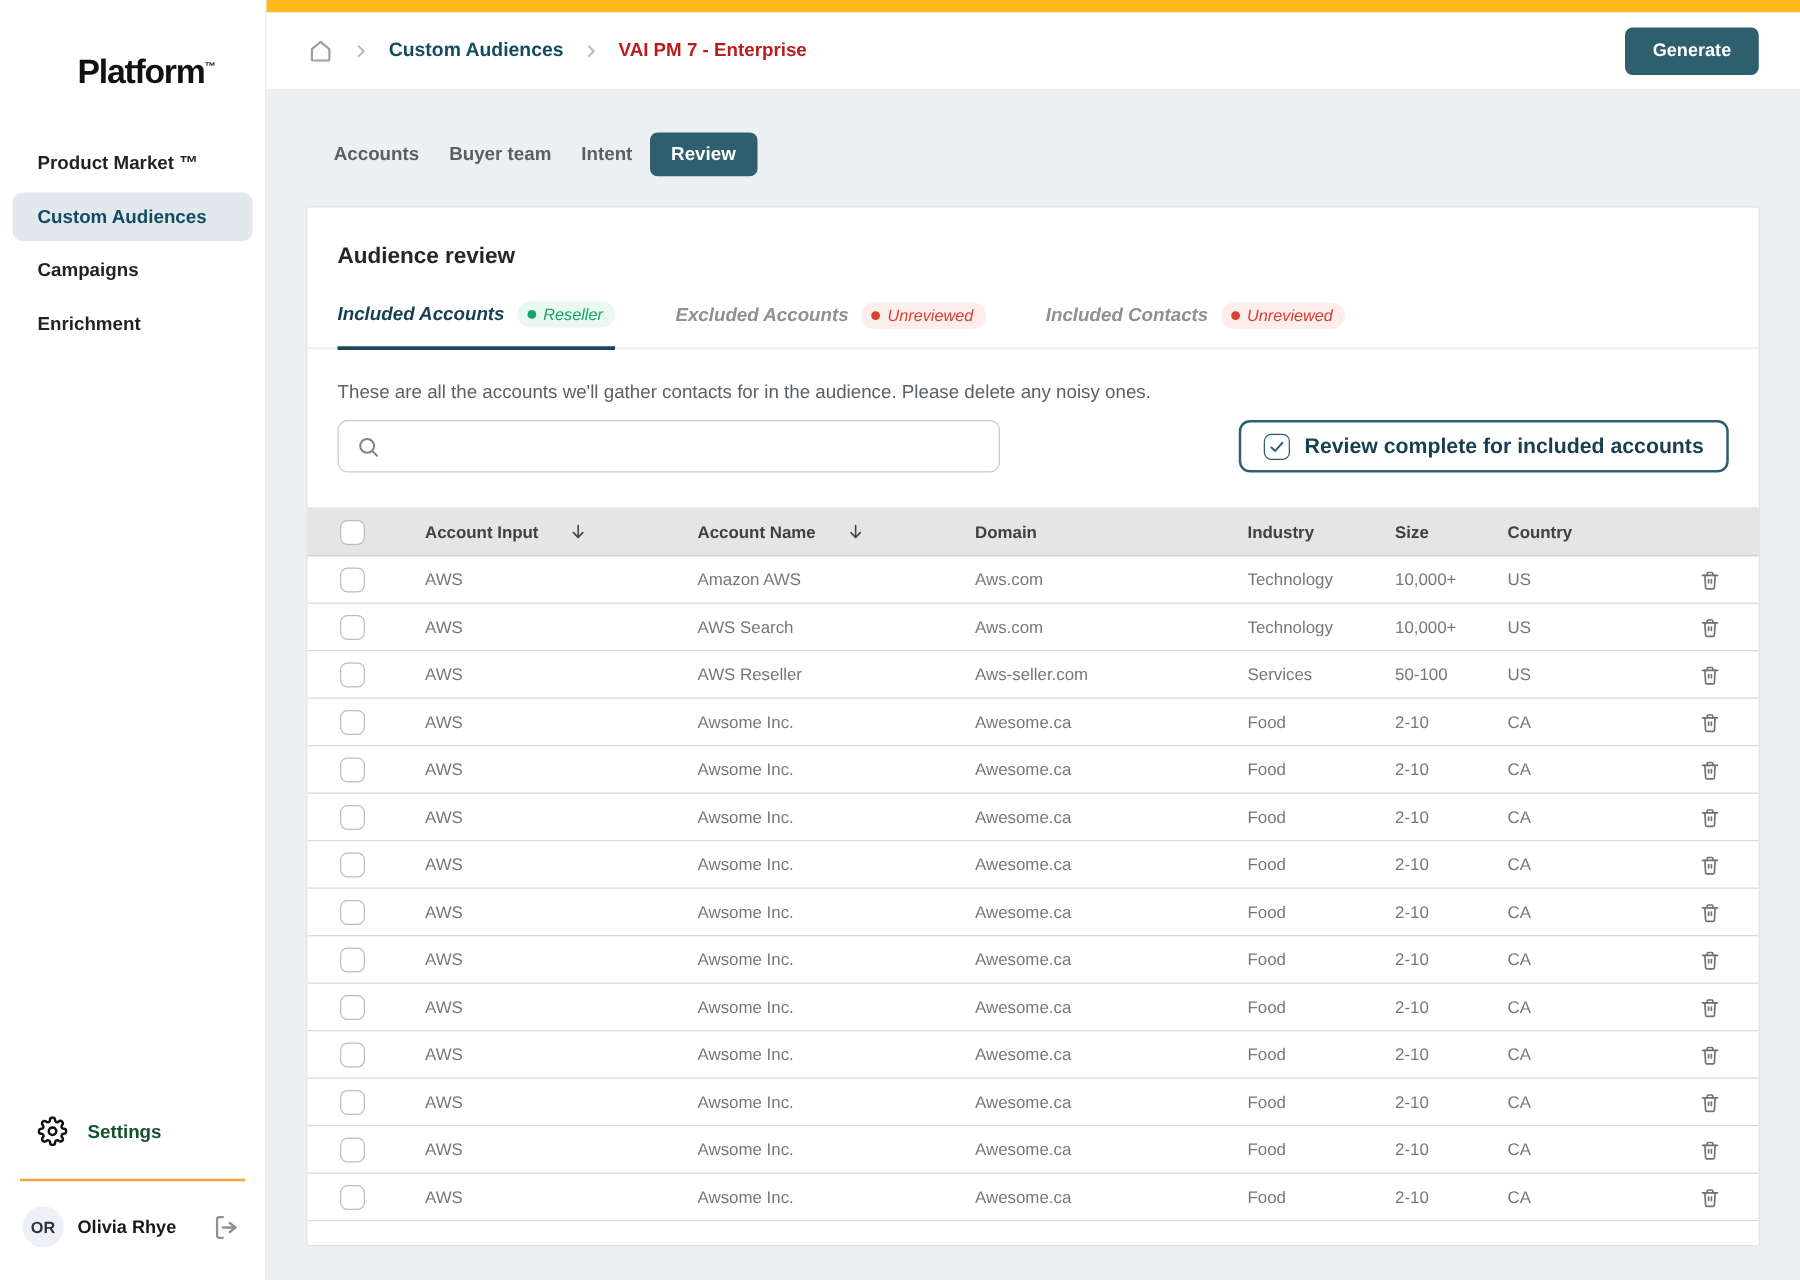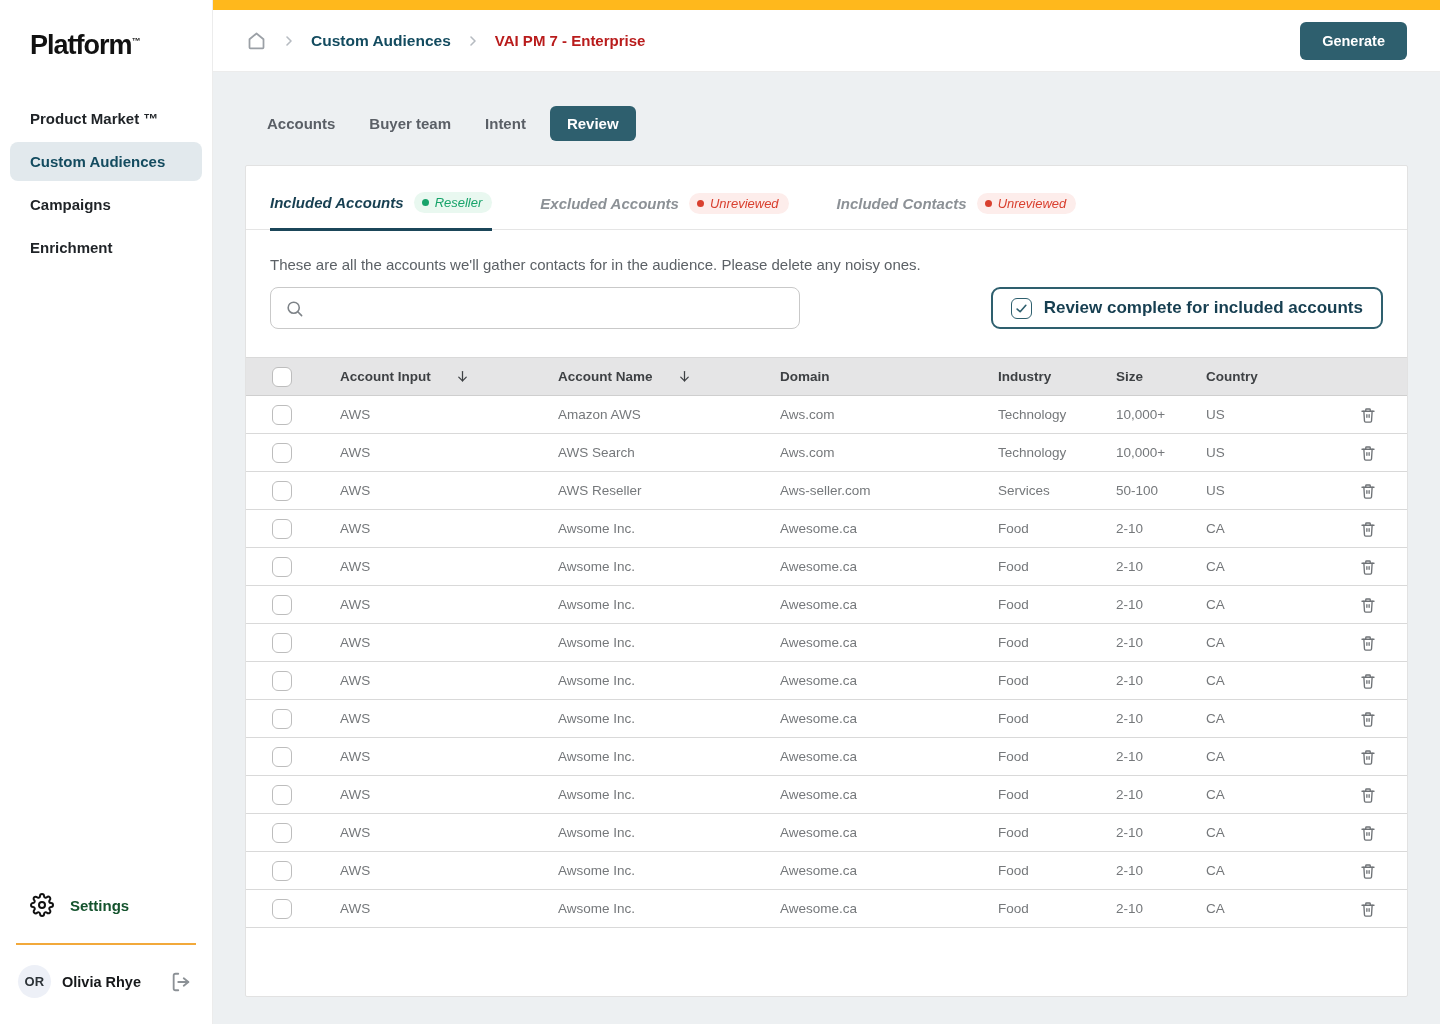"Platform™" .logo-wrap { margin-left: none -> 32px; padding: 30px 0 0 30px -> 42px 0 0 30px }
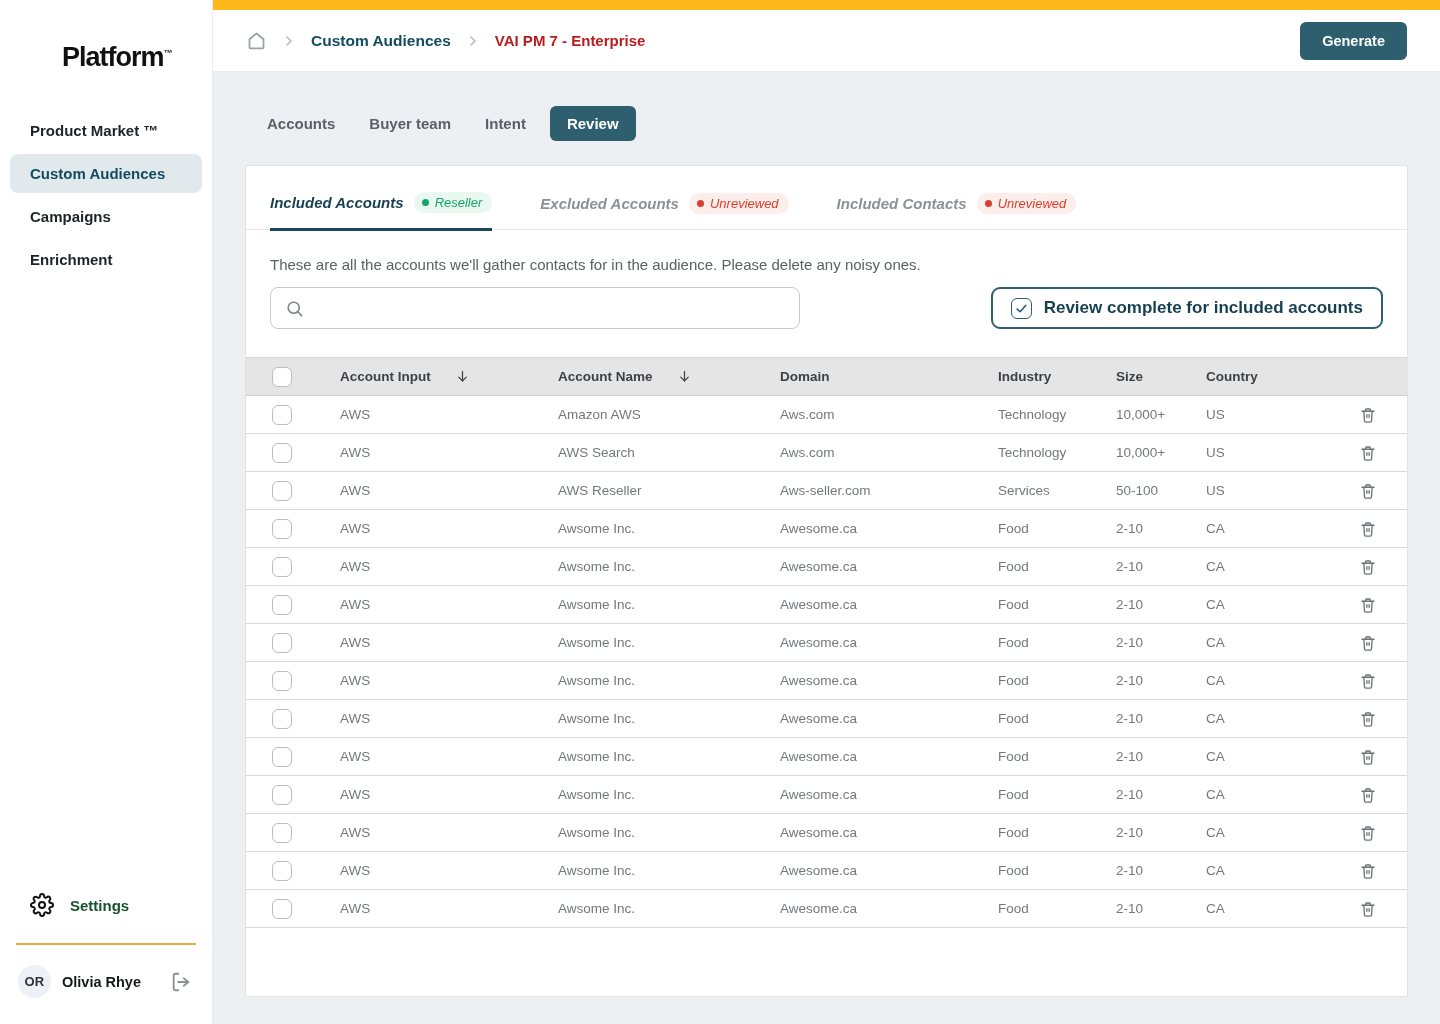"Accounts" .tabs { gap: 14px -> 4px }
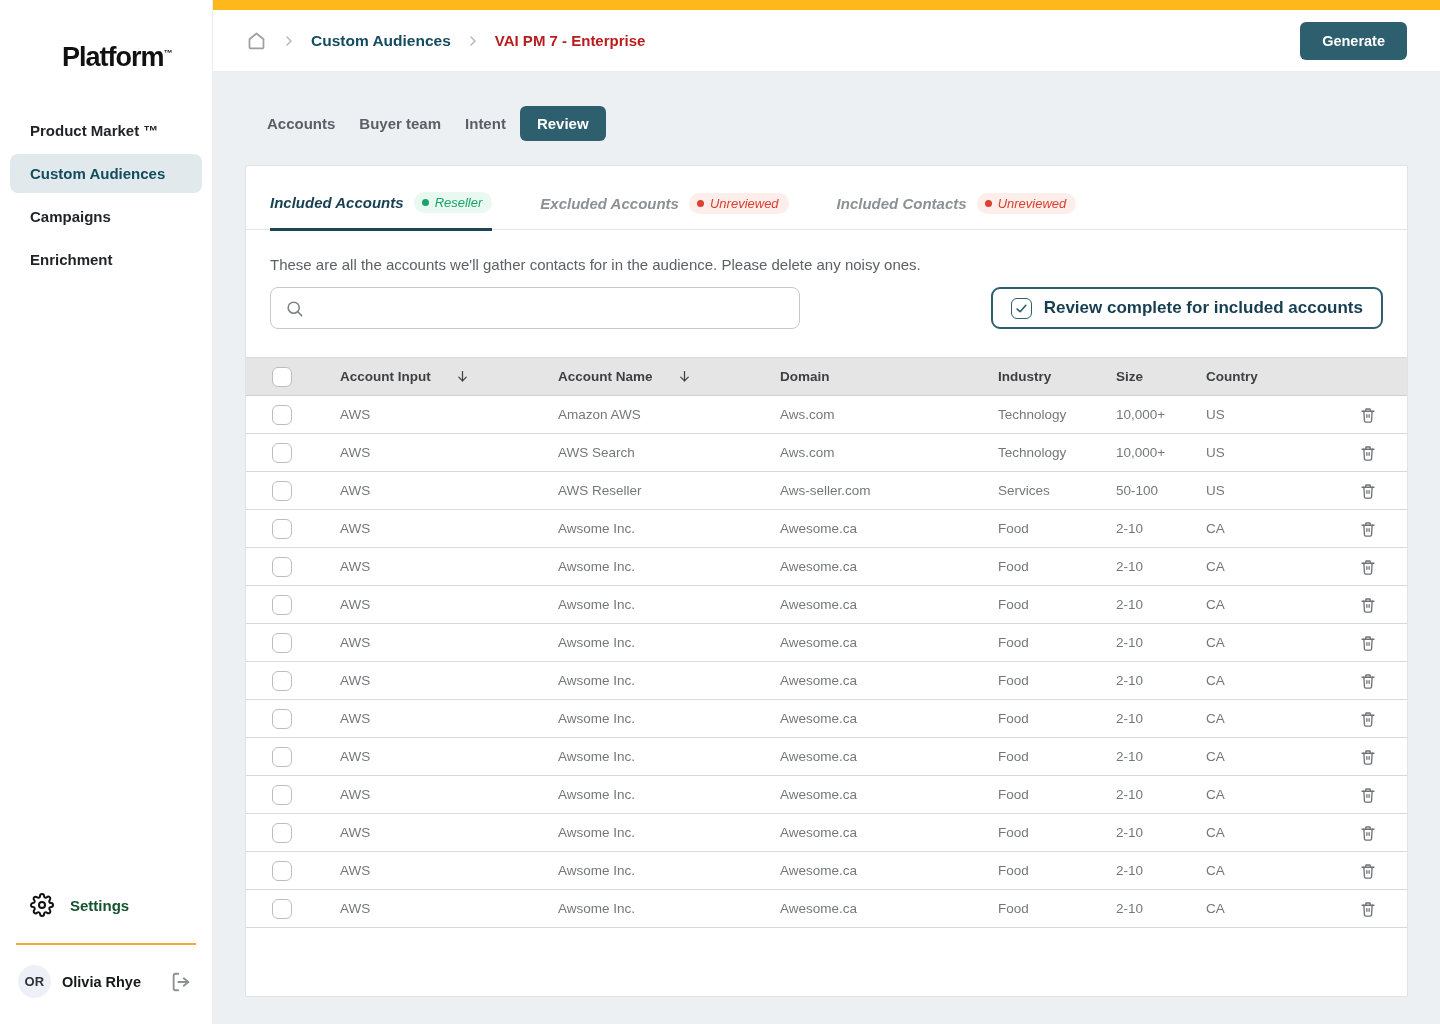"Audience review" h2.card-title { html: none -> <h2>Audience review</h2> }
